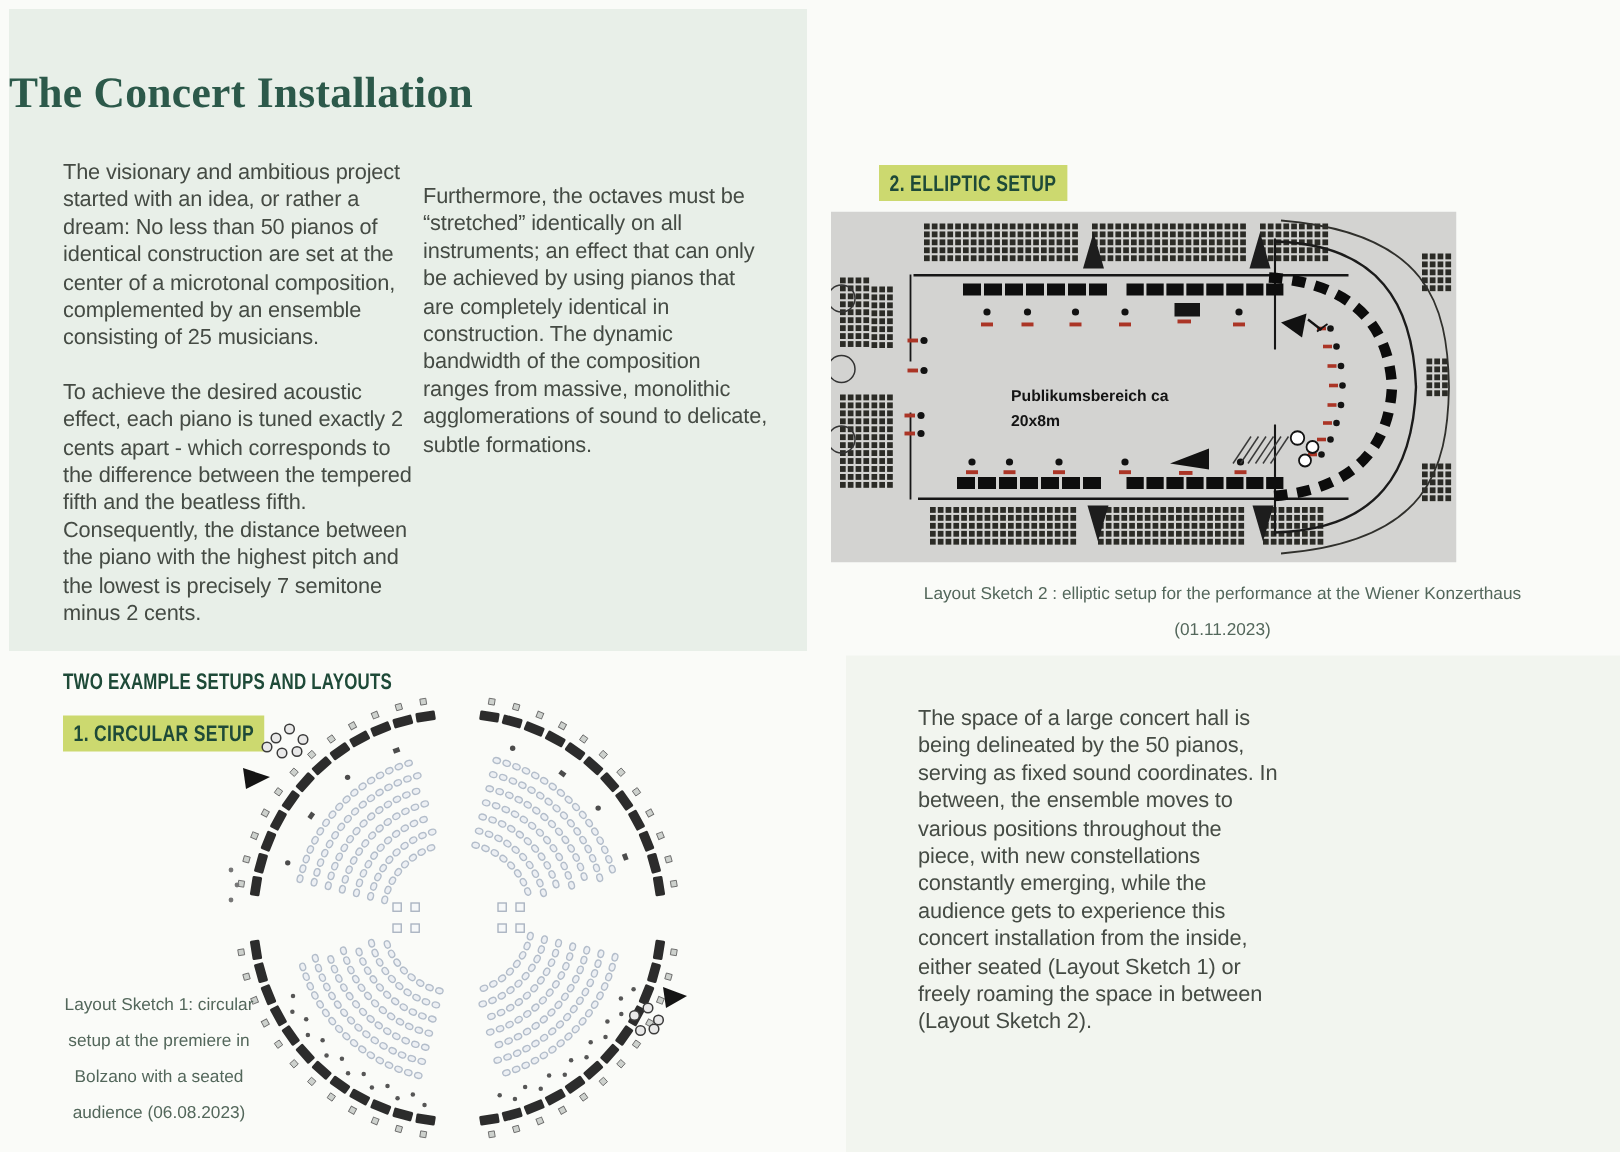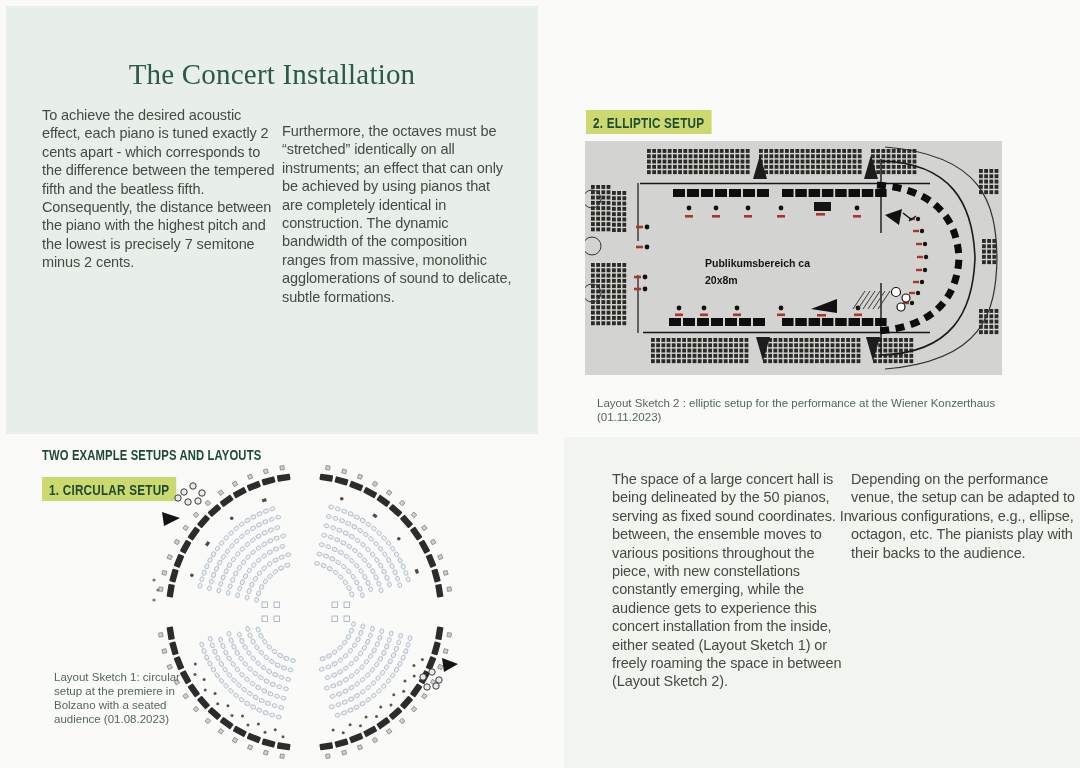"The Concert Installation" .page-title { font-weight: 400 -> 700; margin: 12px -> 0; text-align: center -> left }
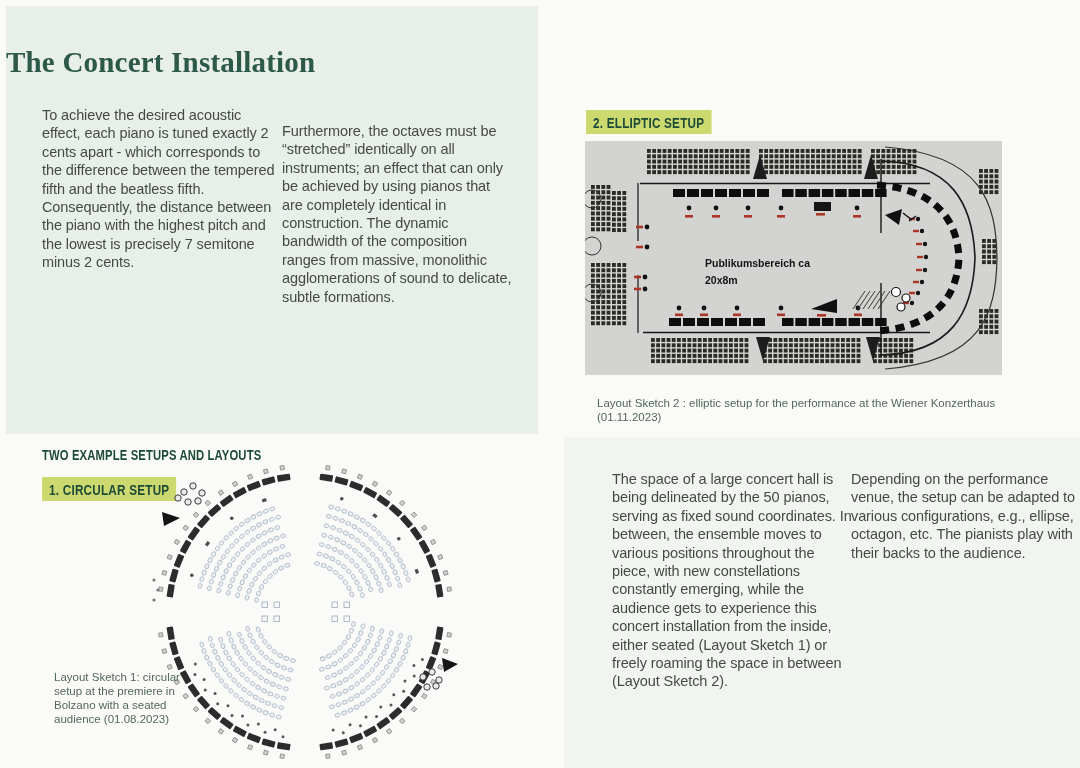"The visionary and ambitious project" p { html: none -> <p>The visionary and ambitious project started with an idea, or rather a dream: No less than 50 pianos of identical construction are set at the center of a microtonal composition, complemented by an ensemble consisting of 25 musicians.</p> }
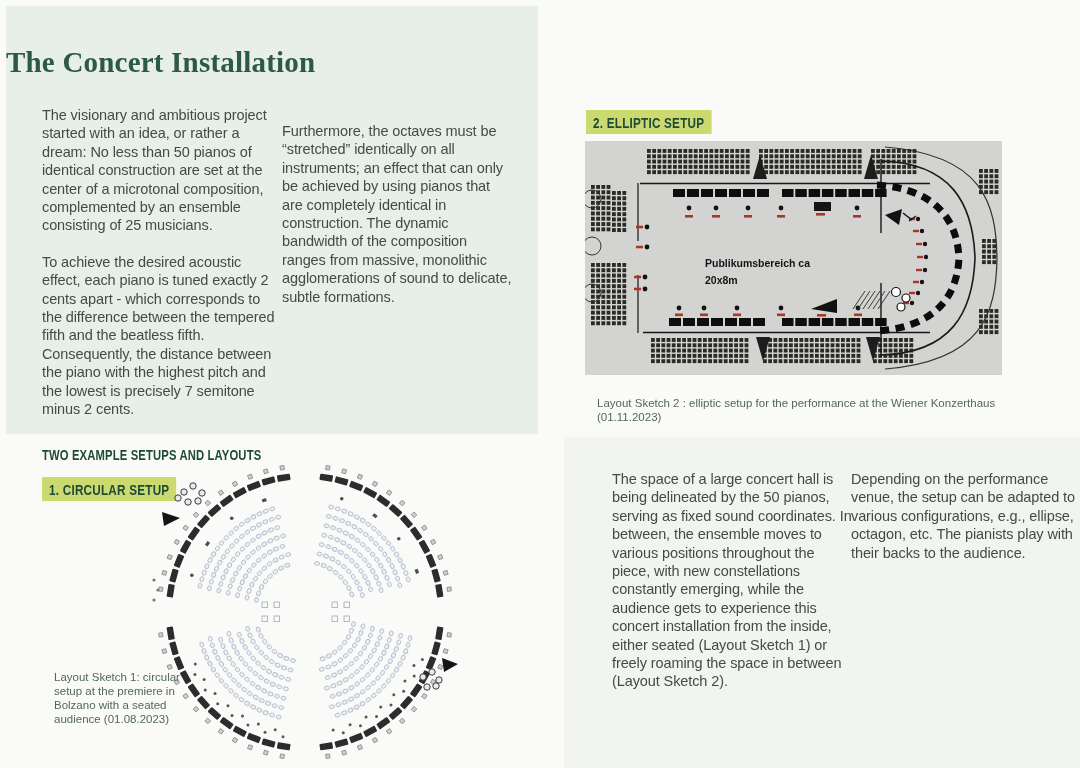"Publikumsbereich ca" .diagram-elliptic { left: 585px -> 554px }
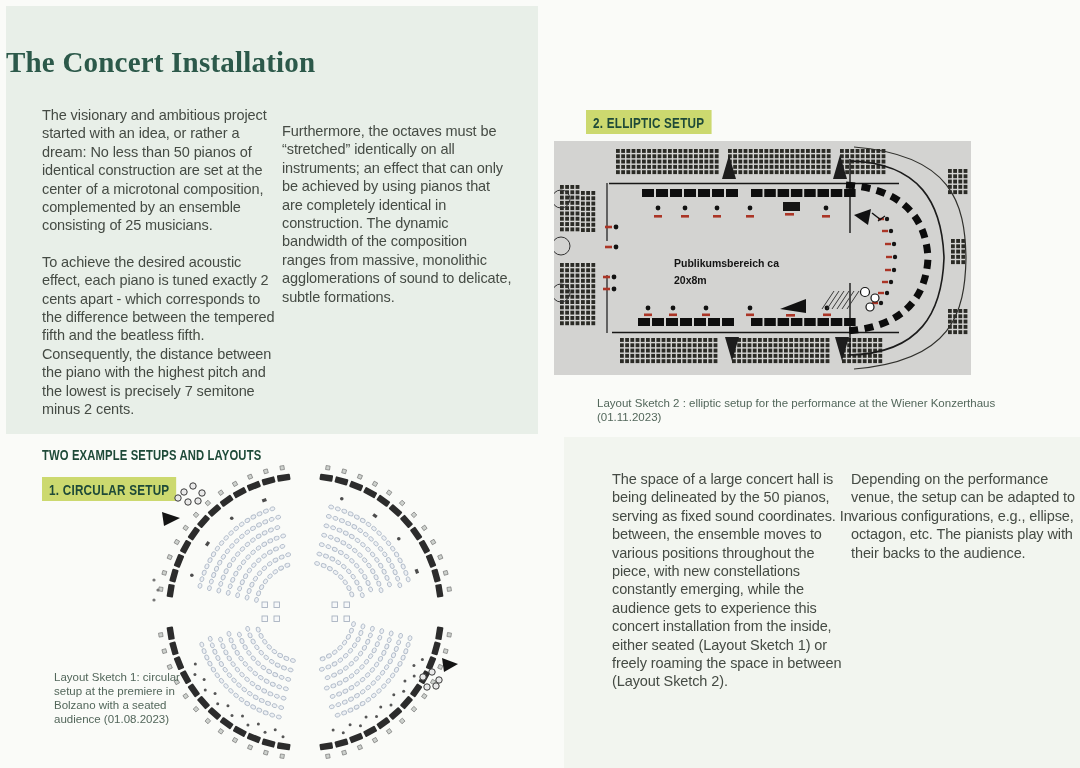"Layout Sketch 2 : elliptic" .caption { line-height: 14px -> 24px; margin: 12px -> 0; text-align: none -> center }
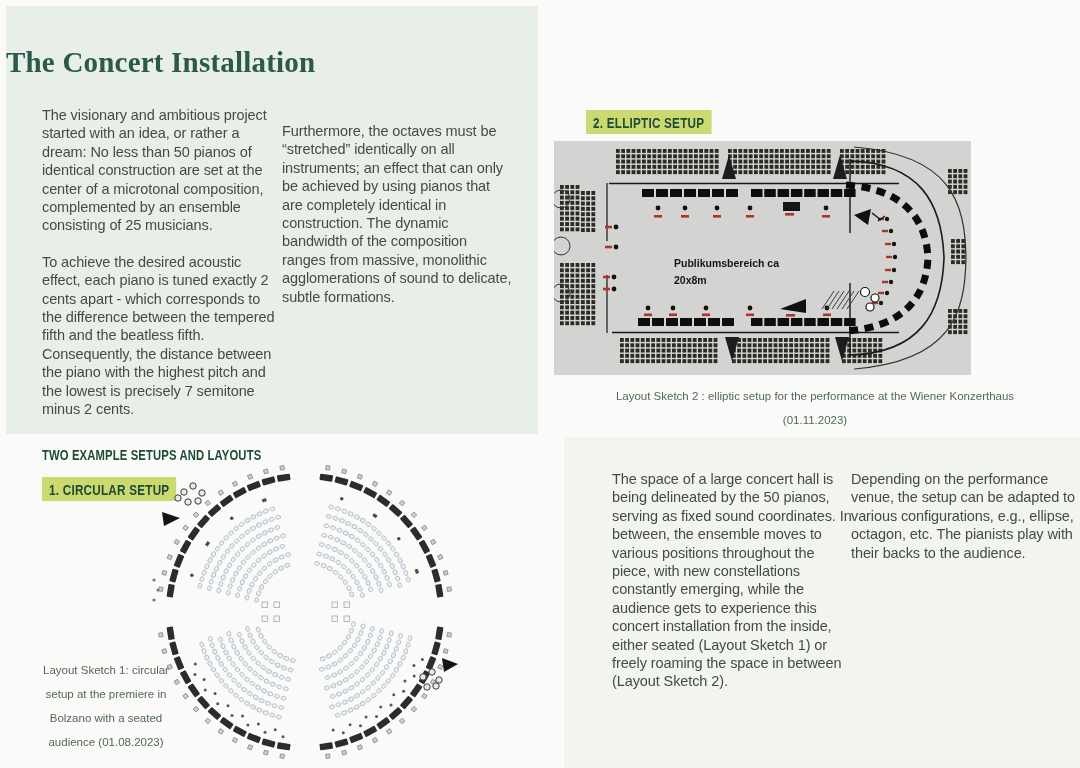"Depending on the performance venue," div.txtcol { html: <div> <p>Depending on the performance venue, the setup can be adapted to various configurations, e.g., ellipse, octagon, etc. The pianists play with their backs to the audience.</p> </div> -> none }
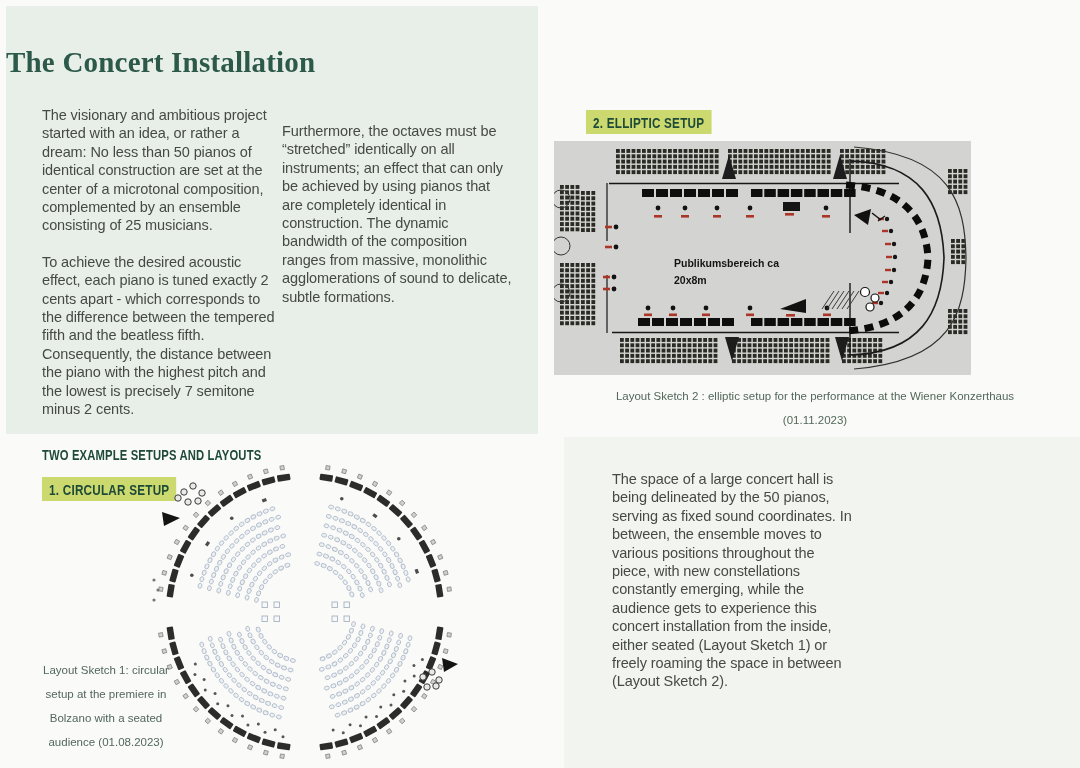"Layout Sketch 1: circular setup" p.caption { text: 01.08.2023 -> 06.08.2023 }
